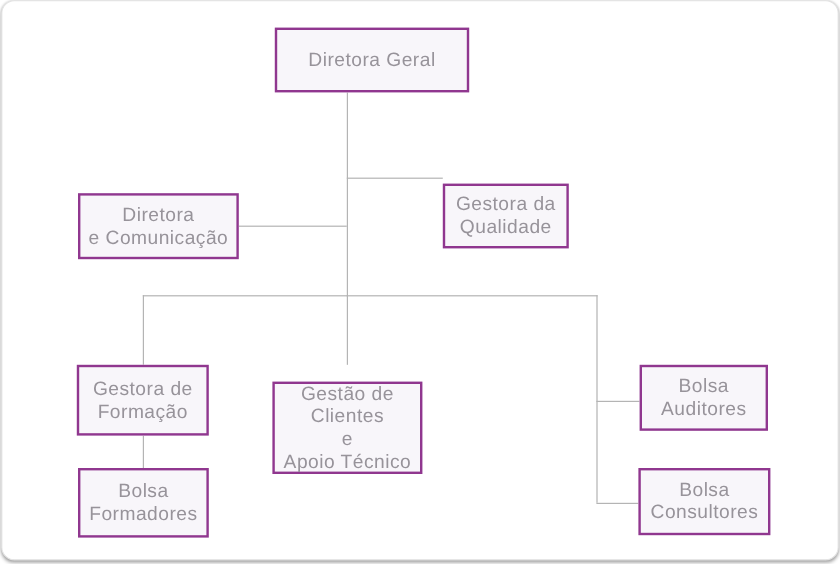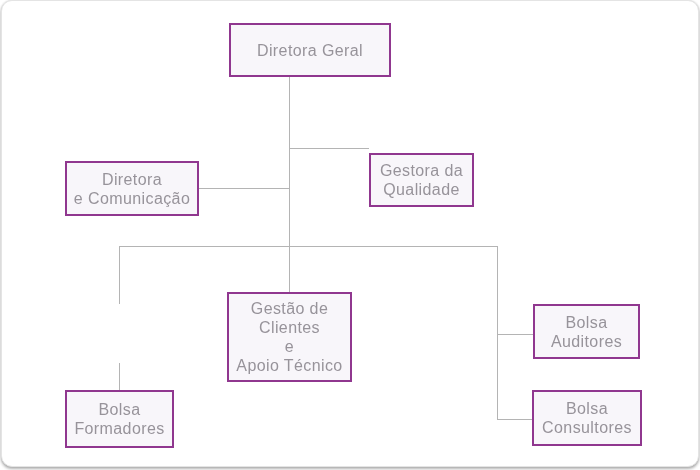"Gestora de" div.node { html: none -> <div>Gestora de Formação</div> }
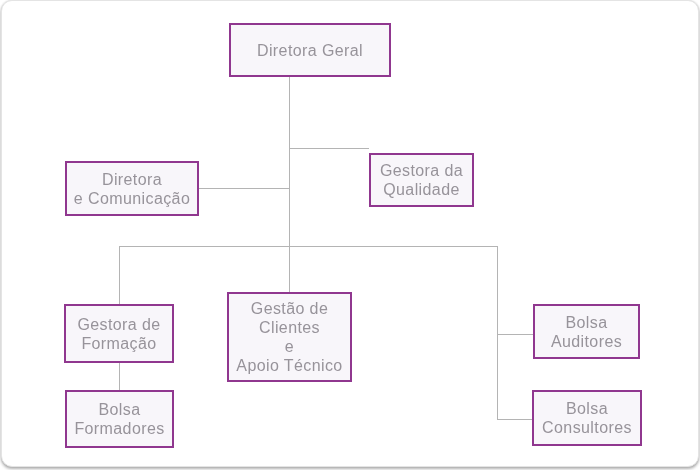"Gestão de" #n-clientes { height: 90px -> 77px; top: 291px -> 317px }
